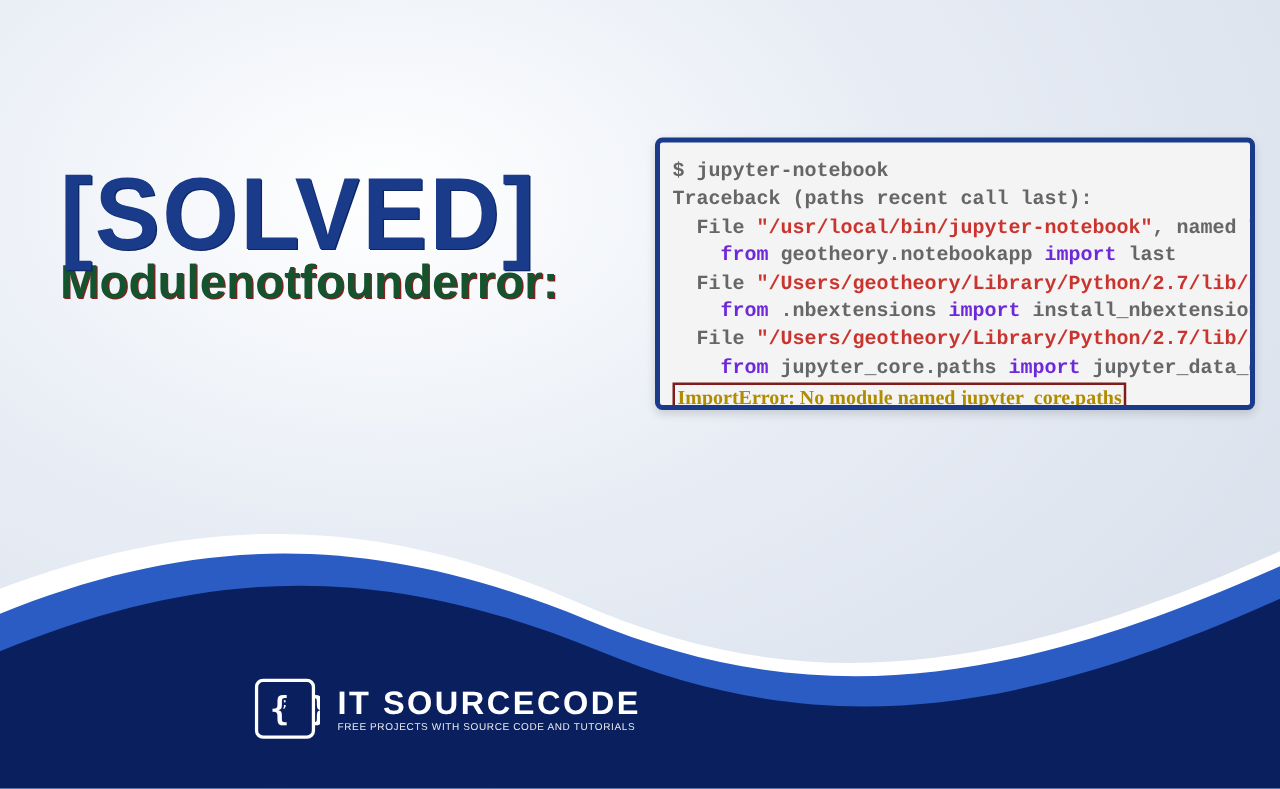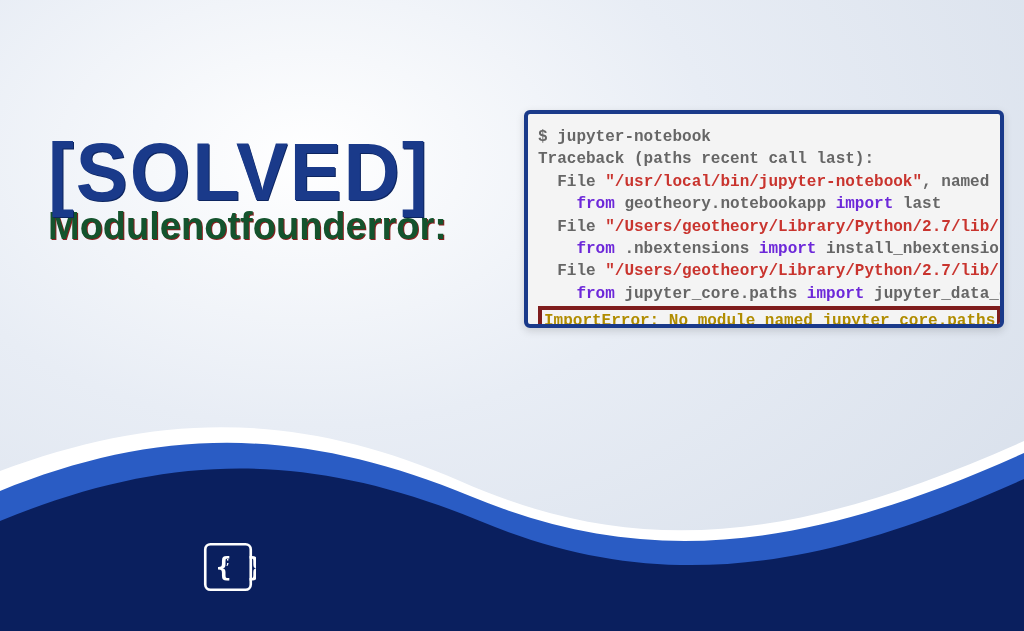"ImportError: No module named" .error-box { border: 4px solid #7f1d1d -> 2px solid #7f1d1d; font-family: none -> Liberation Serif, serif }
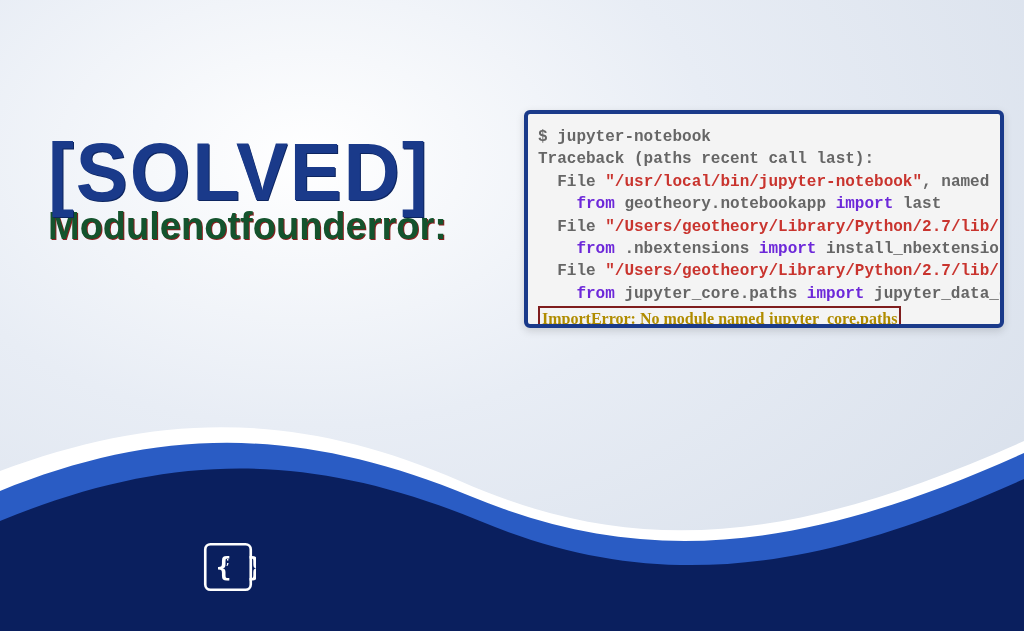"IT SOURCECODE" div.logo-text { html: none -> <div> <div>IT SOURCECODE</div> <div>FREE PROJECTS WITH SOURCE CODE AND TUTORIALS</div> </div> }
